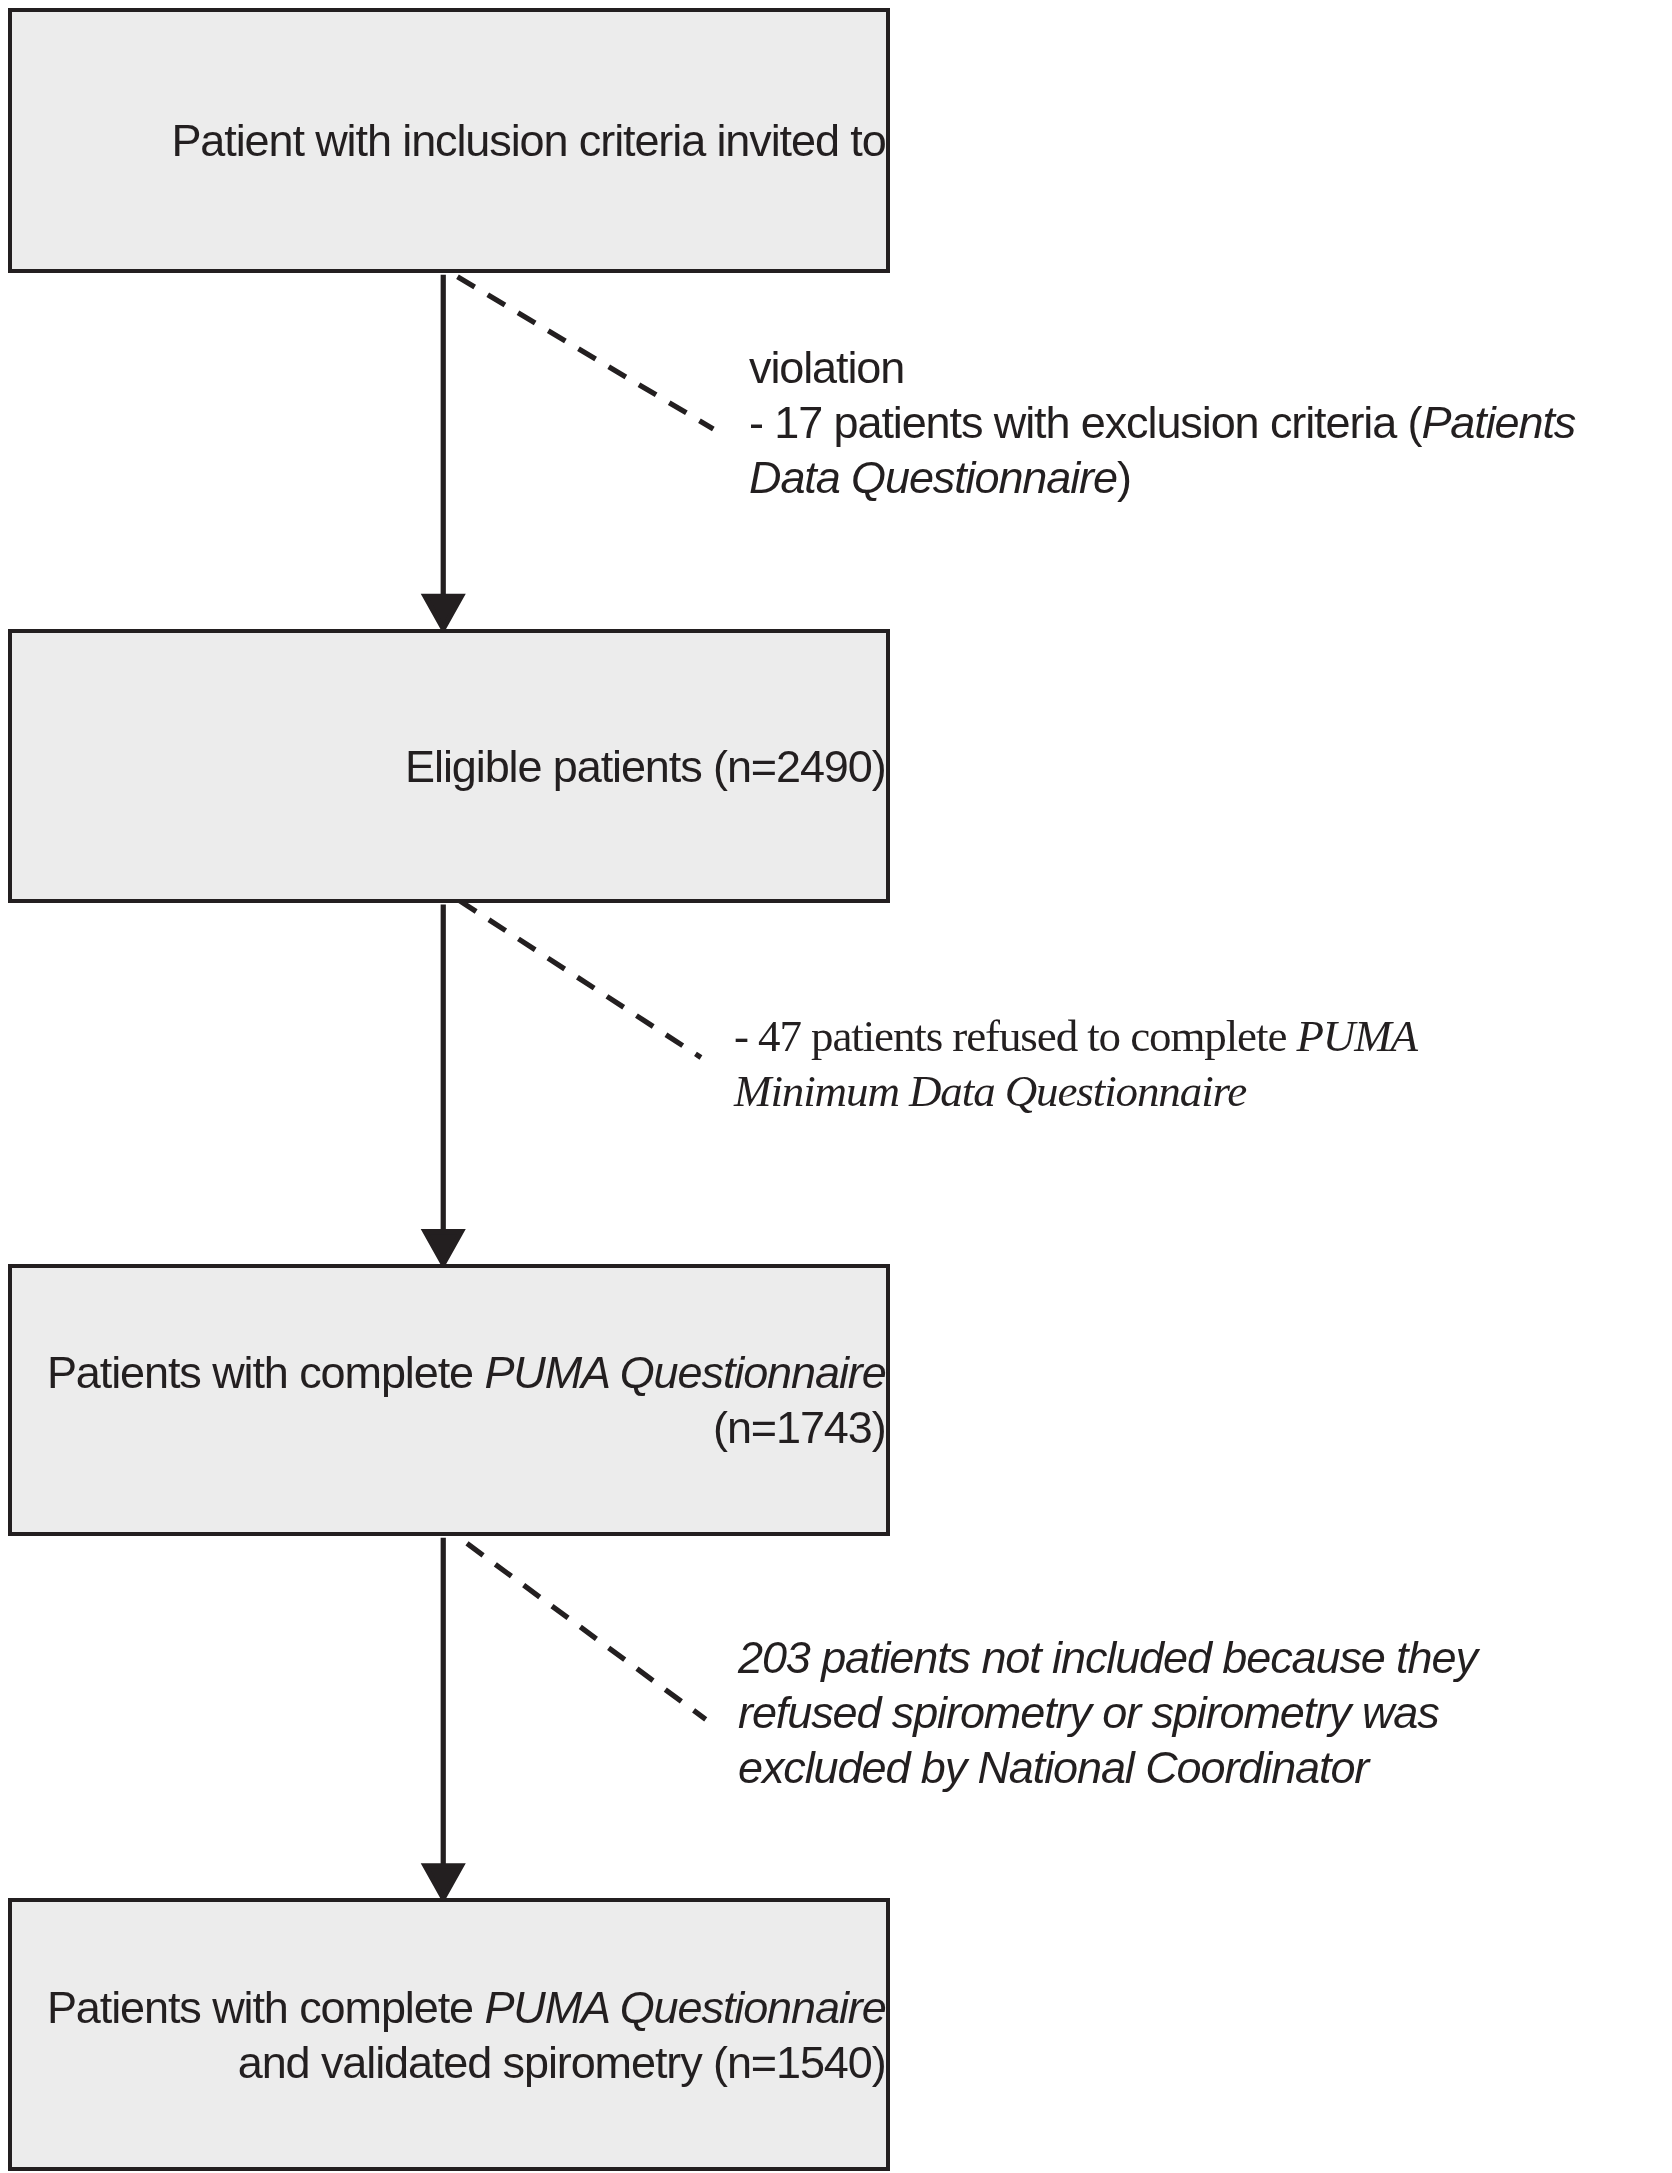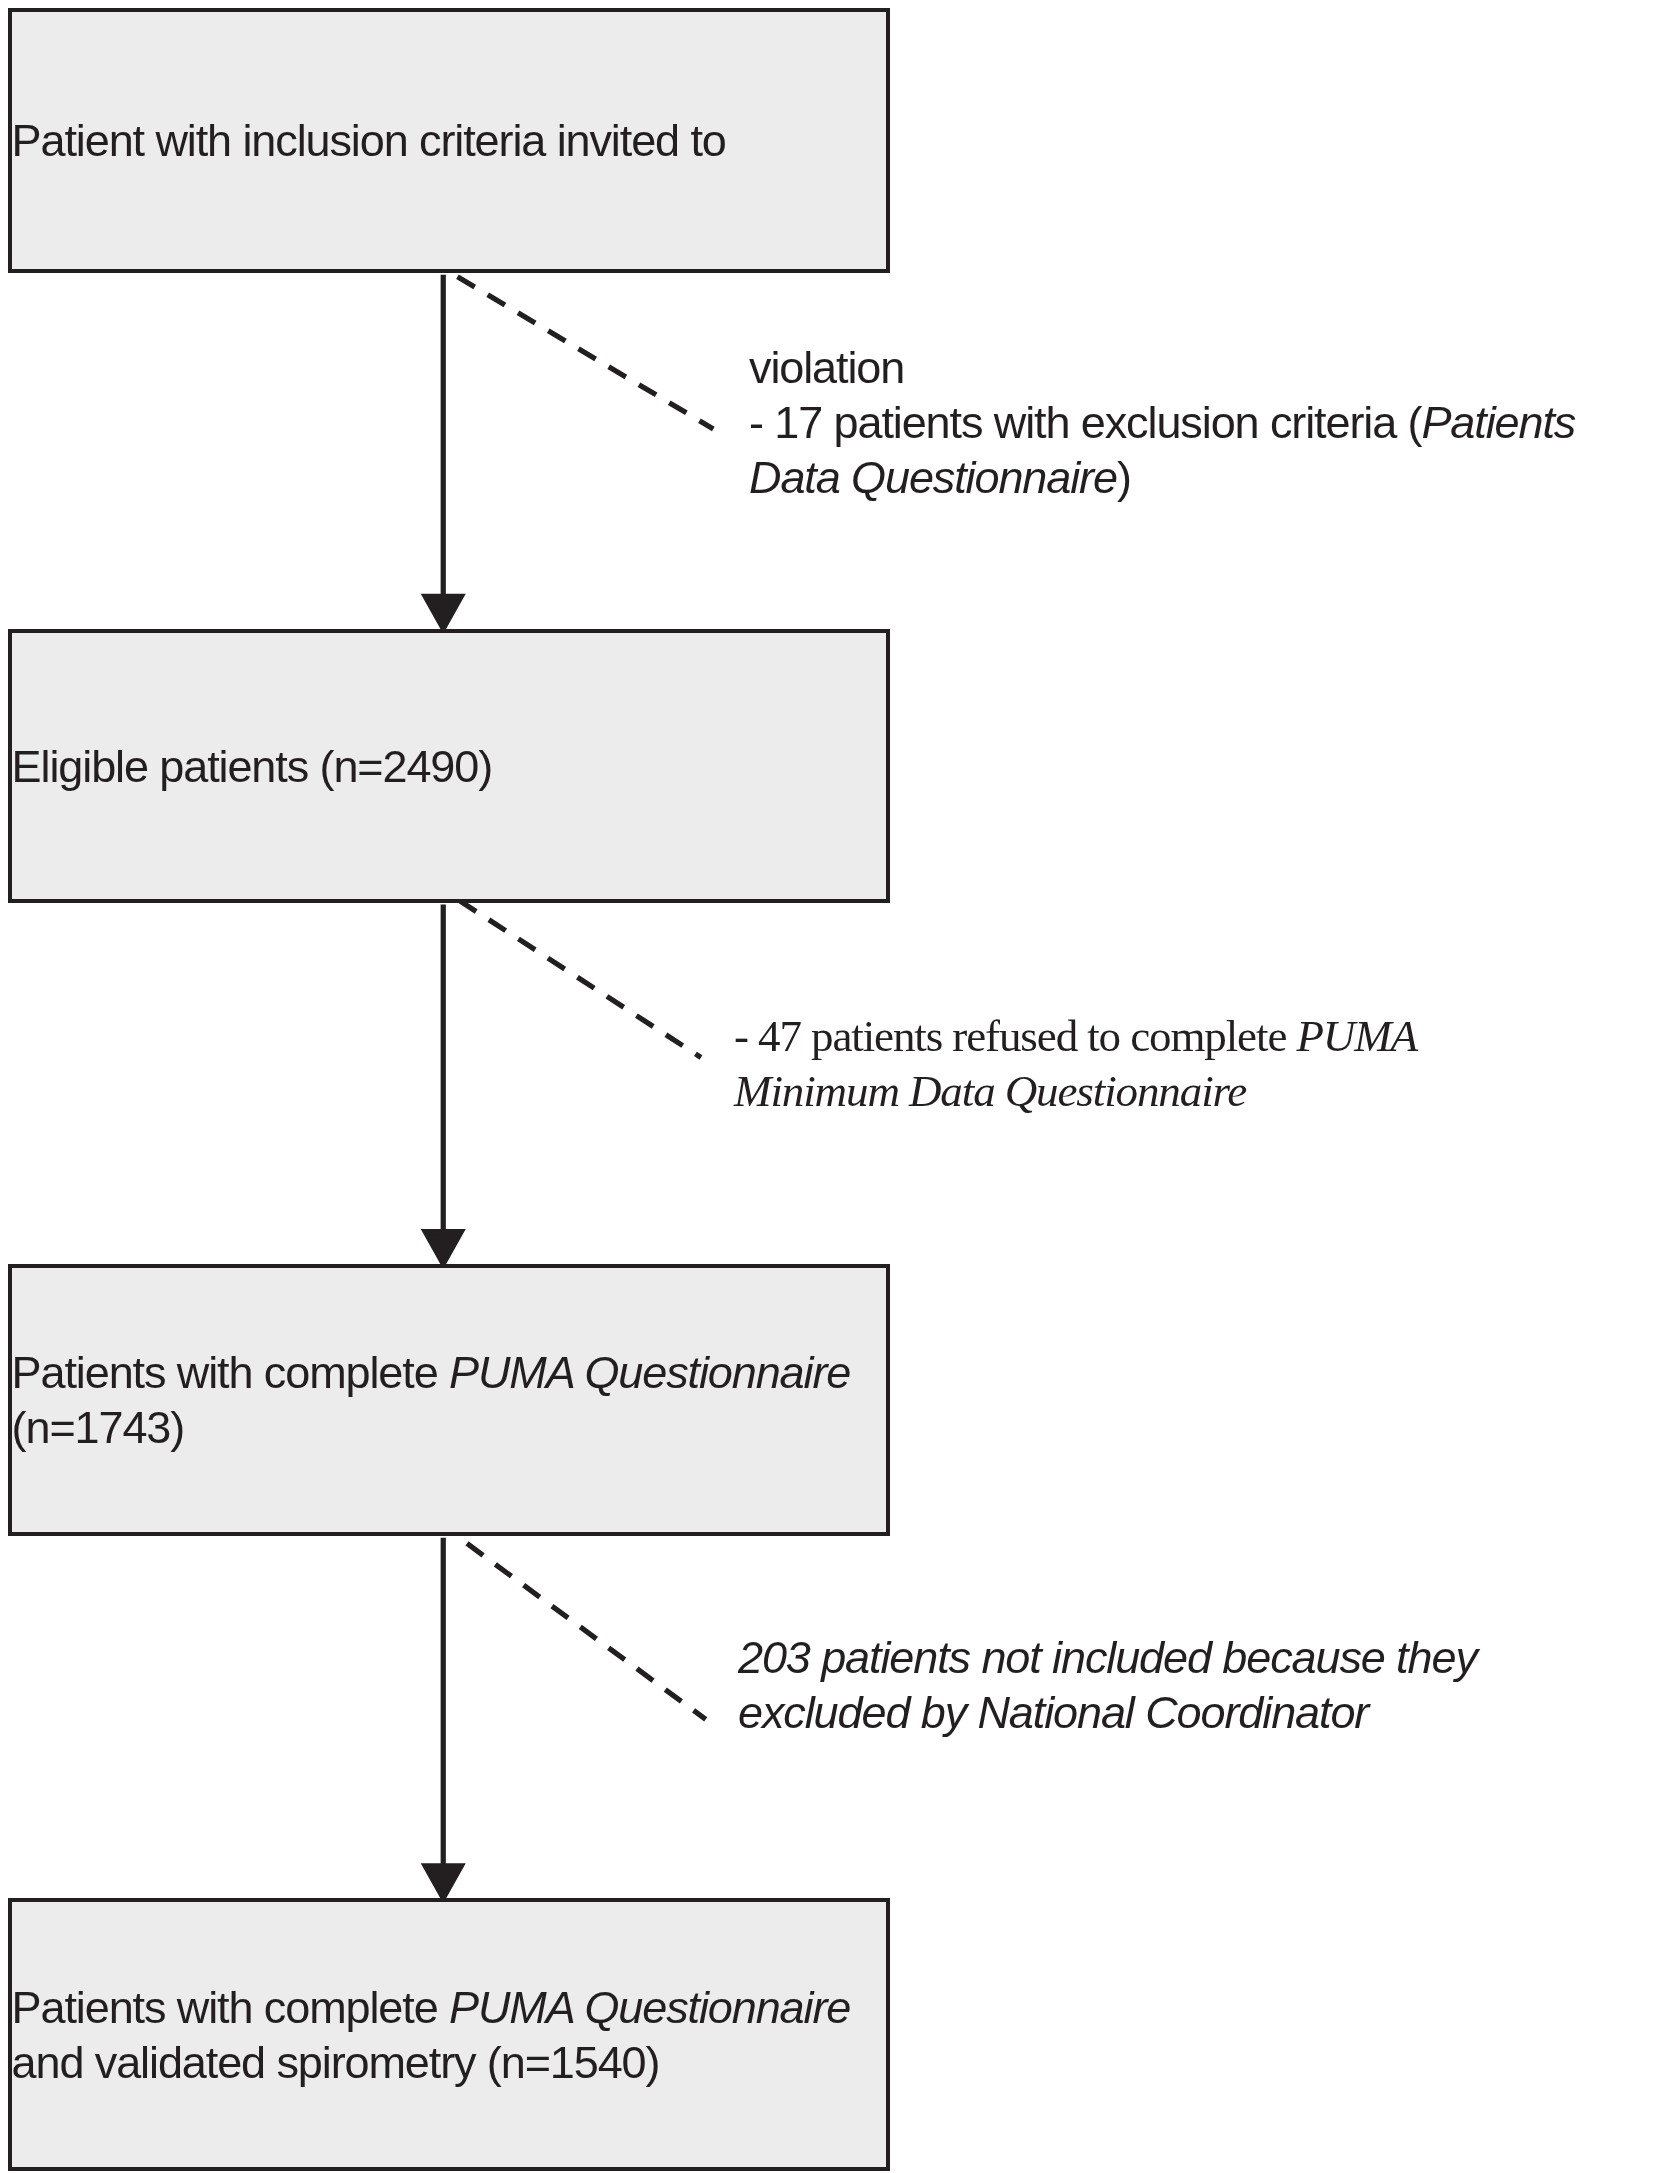"Patient with inclusion criteria invited" .box { align-items: flex-start -> flex-end }
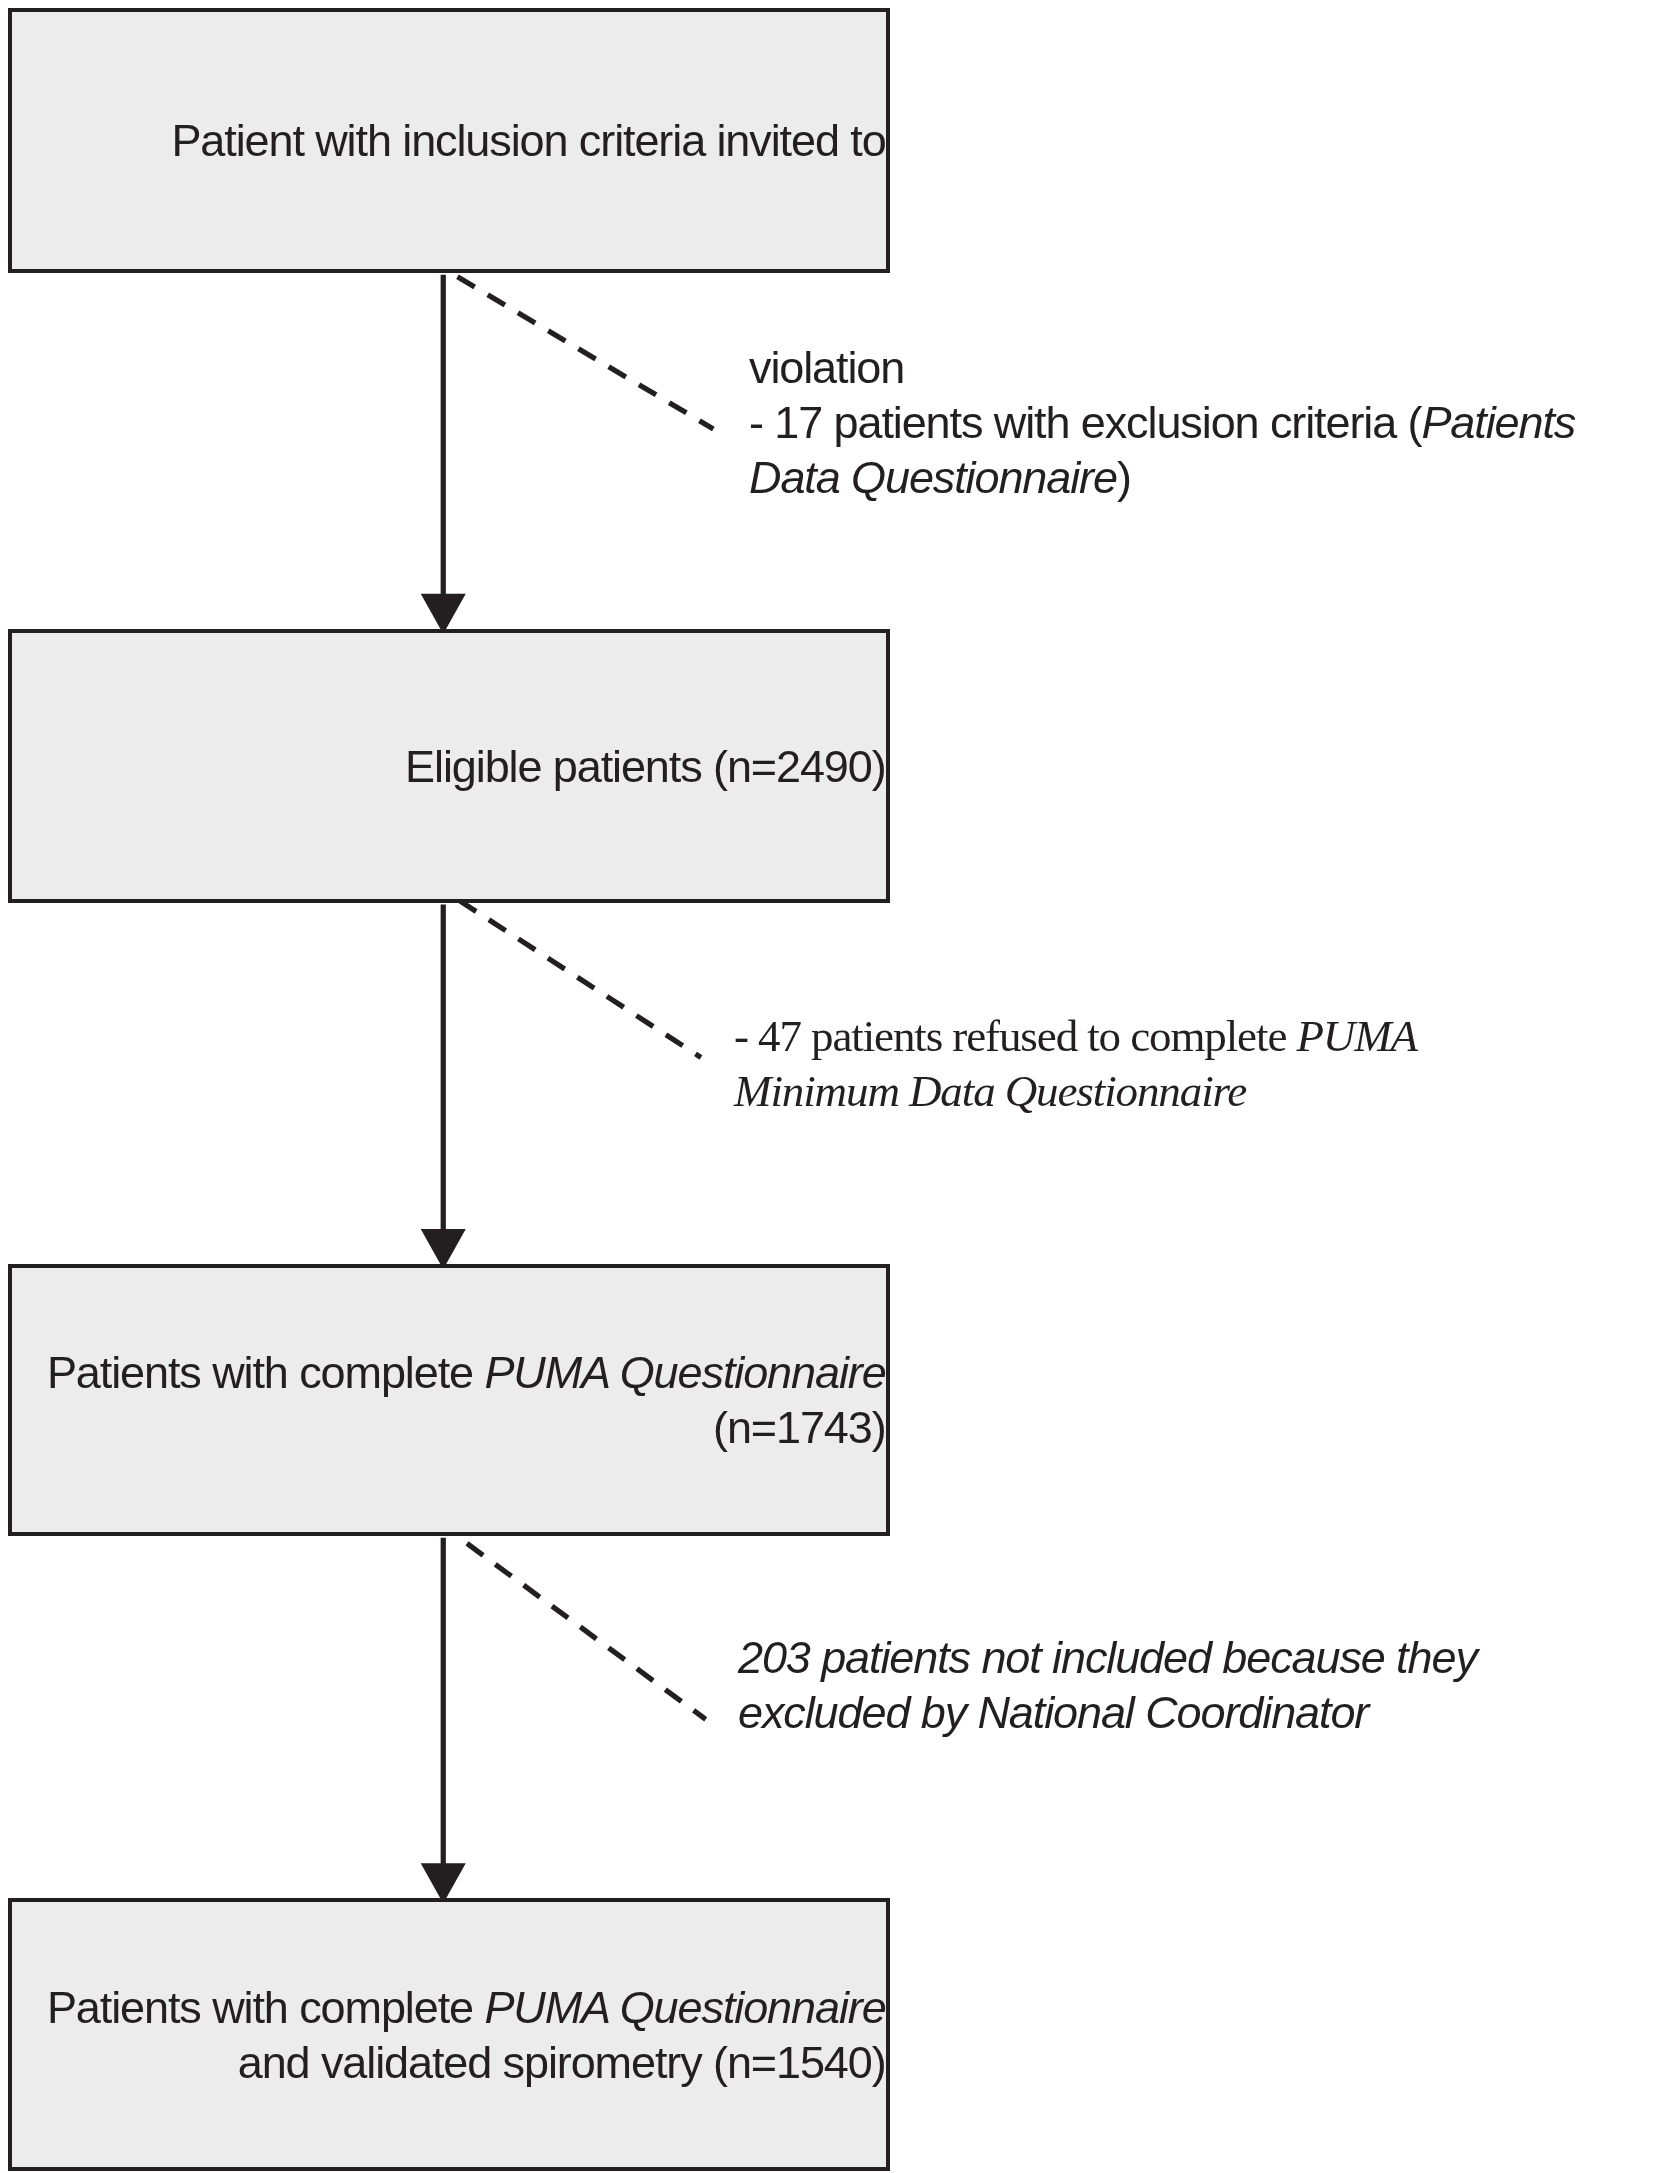"refused spirometry or spirometry was" div.line { html: none -> <div><span>refused spirometry or spirometry was</span></div> }
